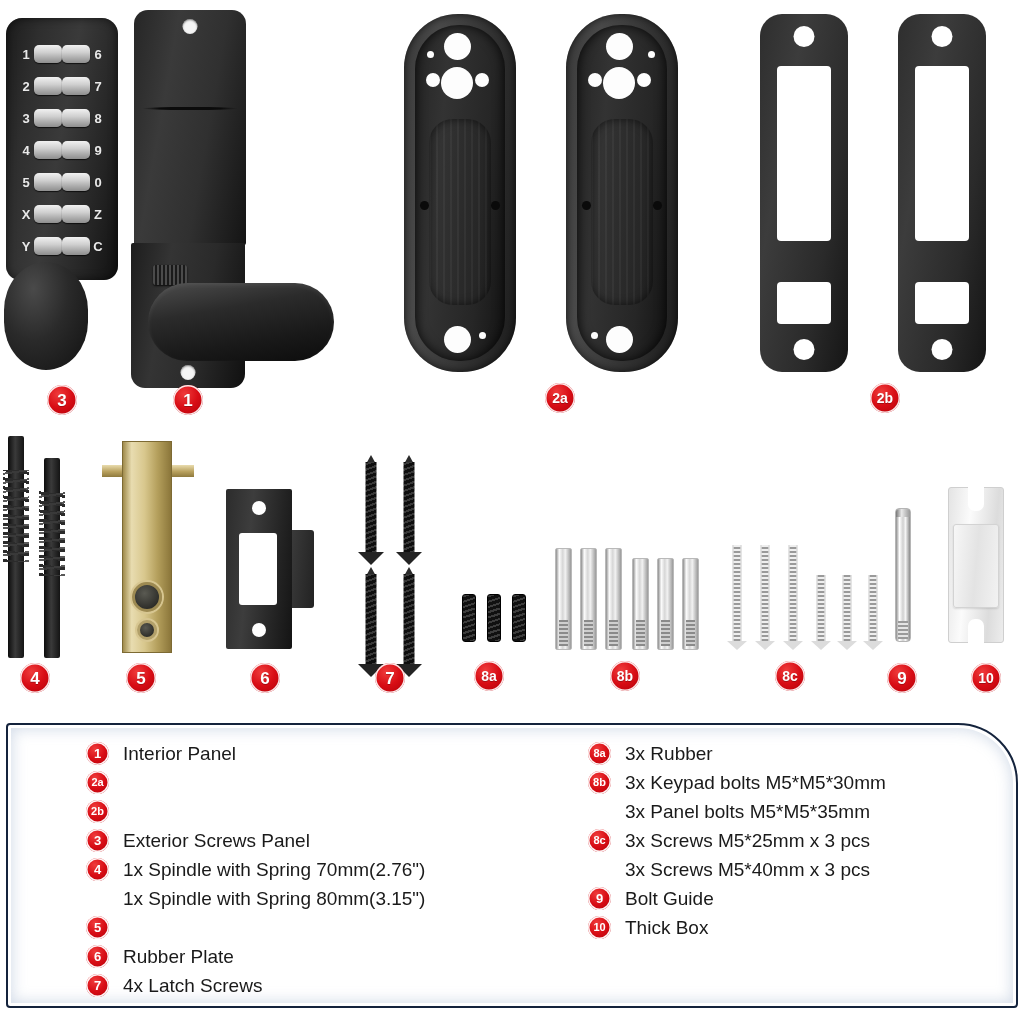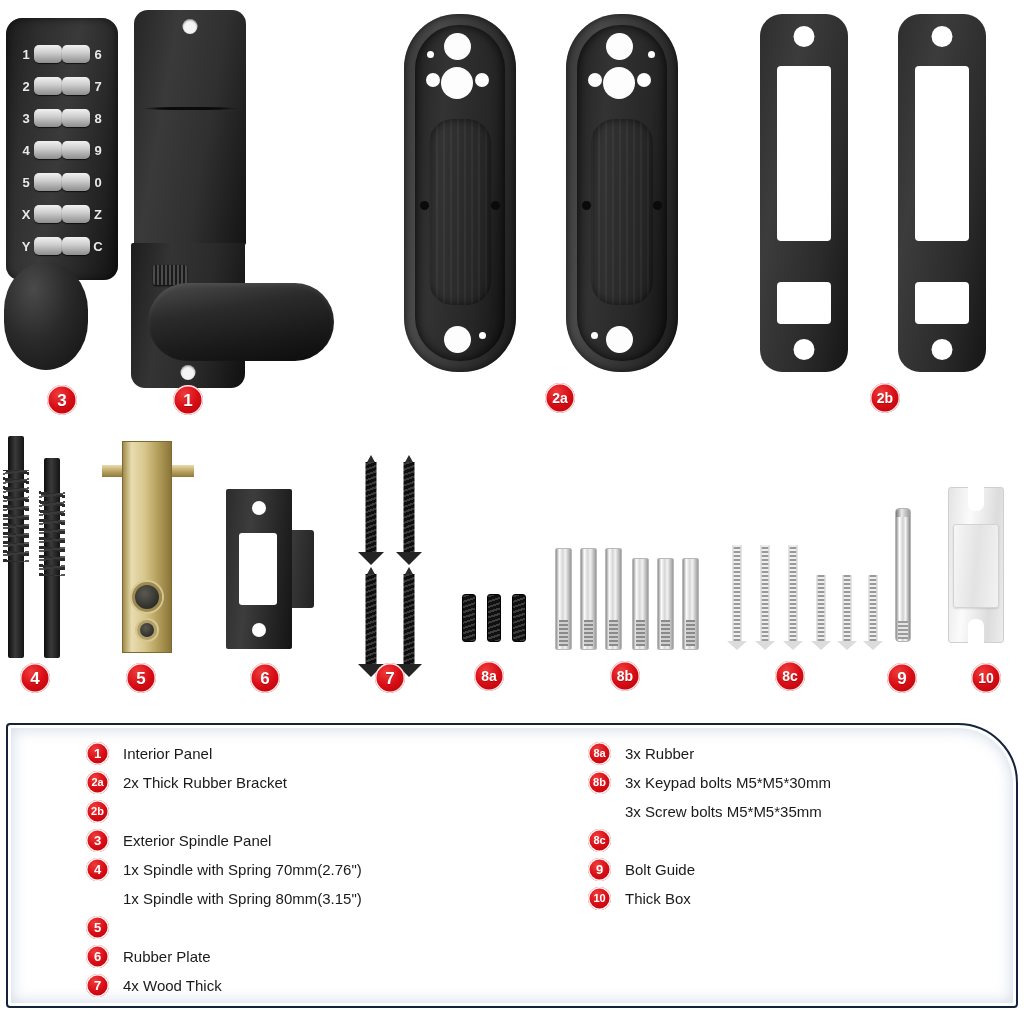"Interior Panel" .leg-text { font-size: 15px -> 19px }
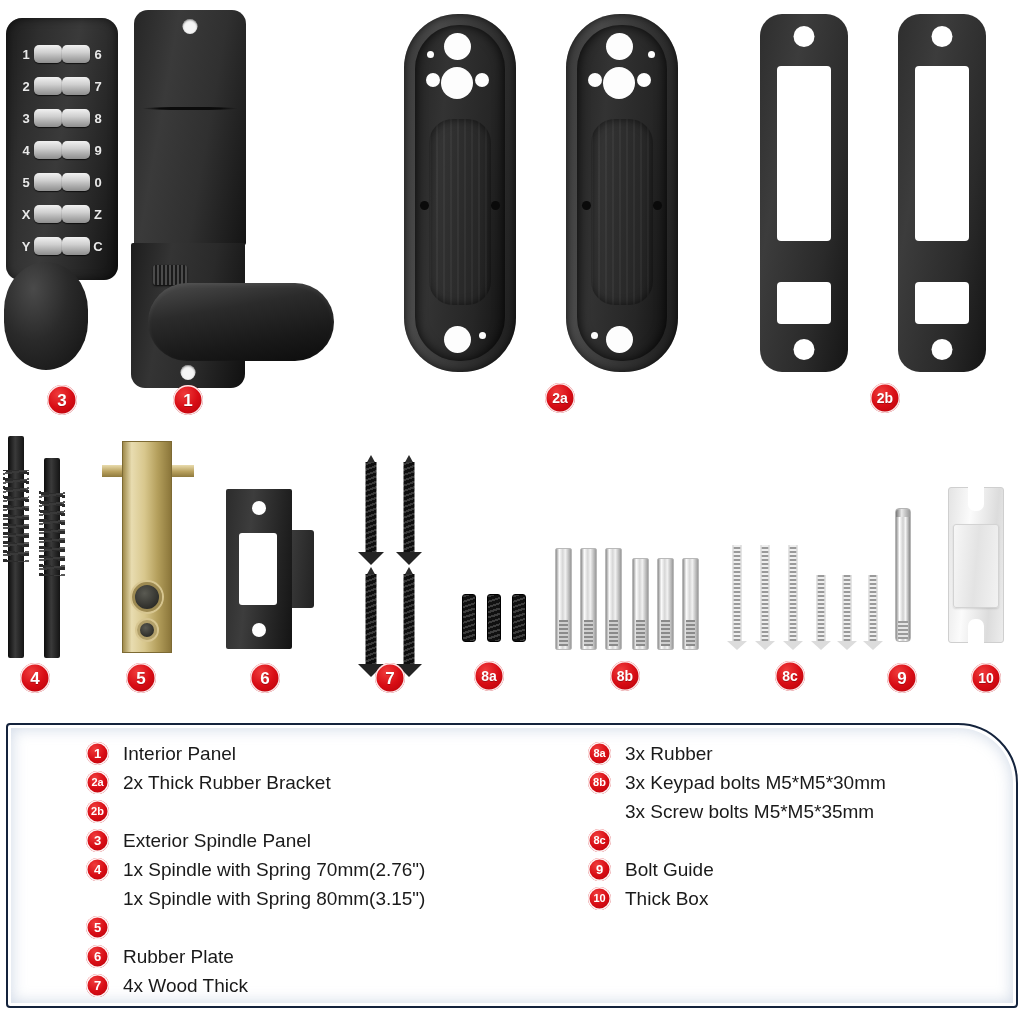"2x Thick Rubber Bracket" span.leg-text { html: <span>2x Thick Rubber Bracket</span> -> none }
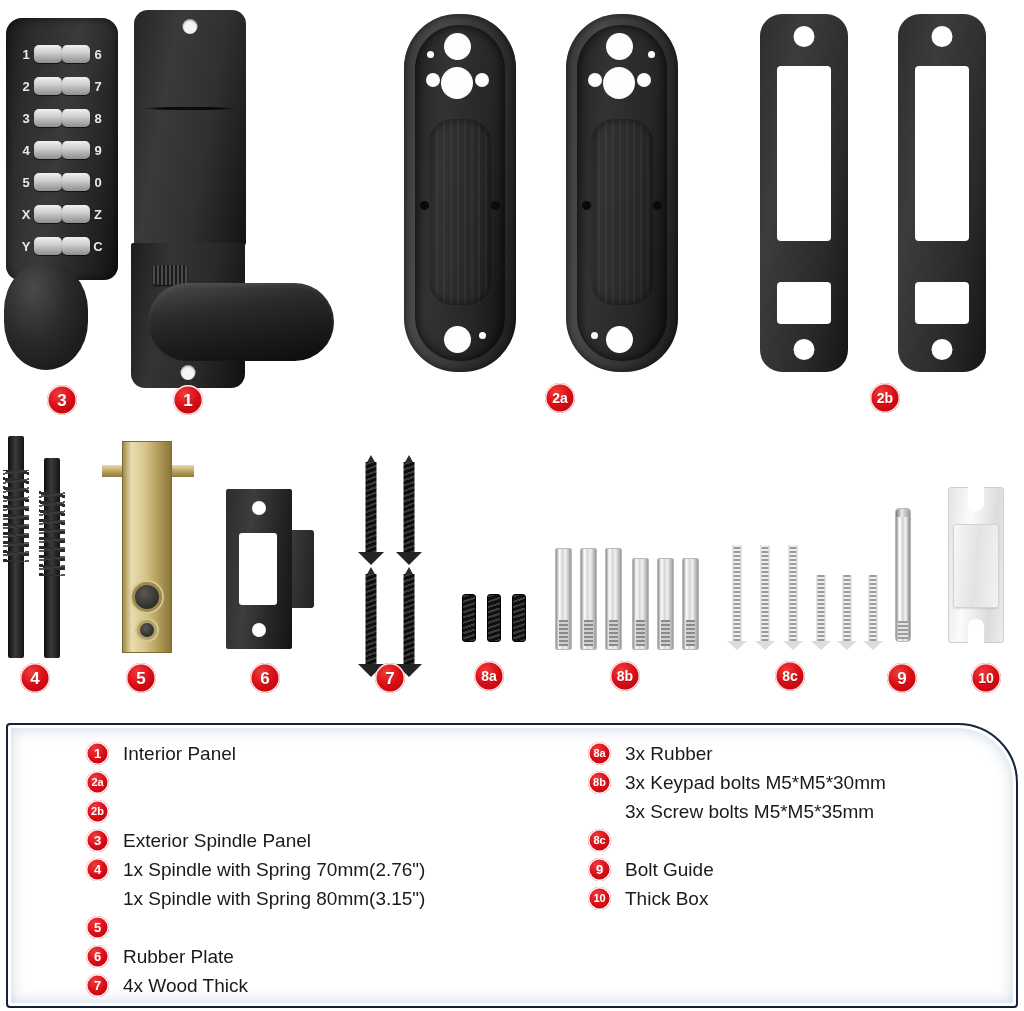"3x Screw bolts M5*M5*35mm" span.leg-text { text: Screw -> Panel }
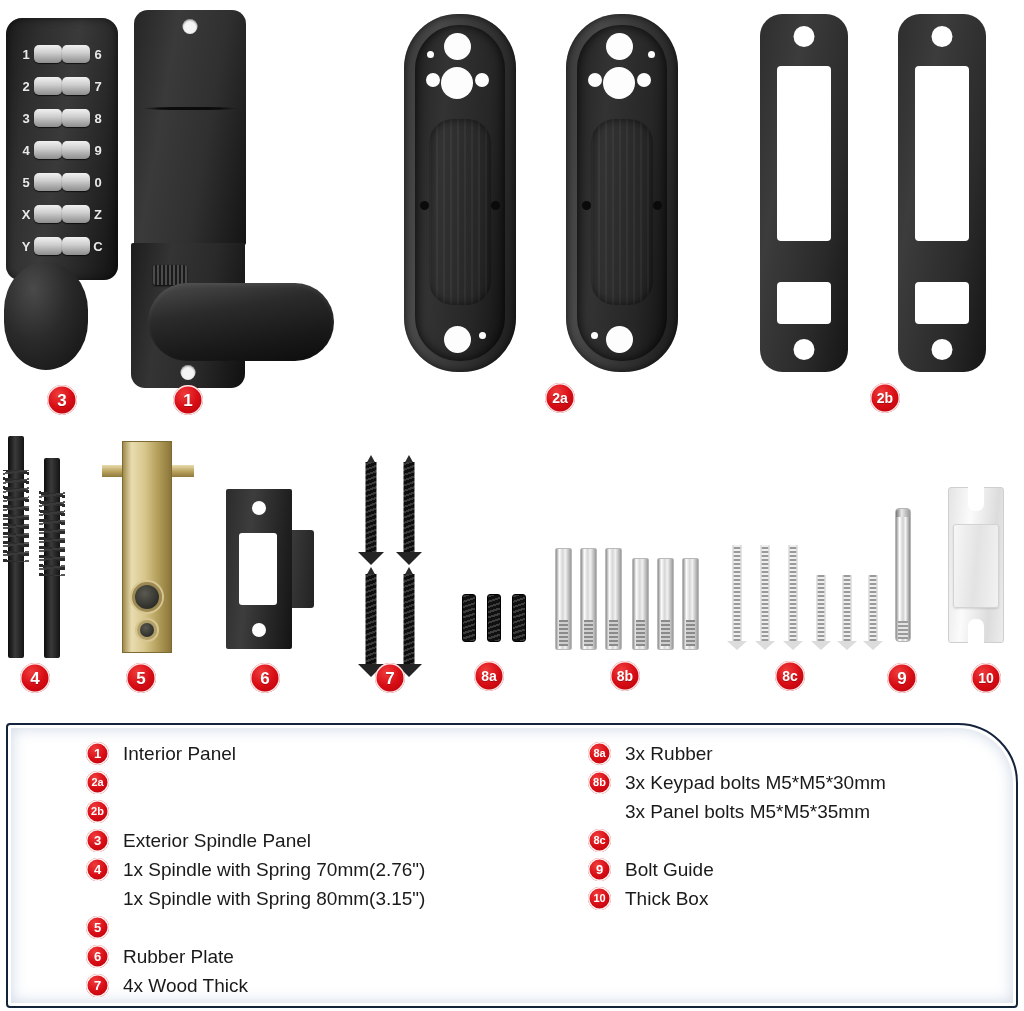"Exterior Spindle Panel" span.leg-text { text: Spindle -> Screws }
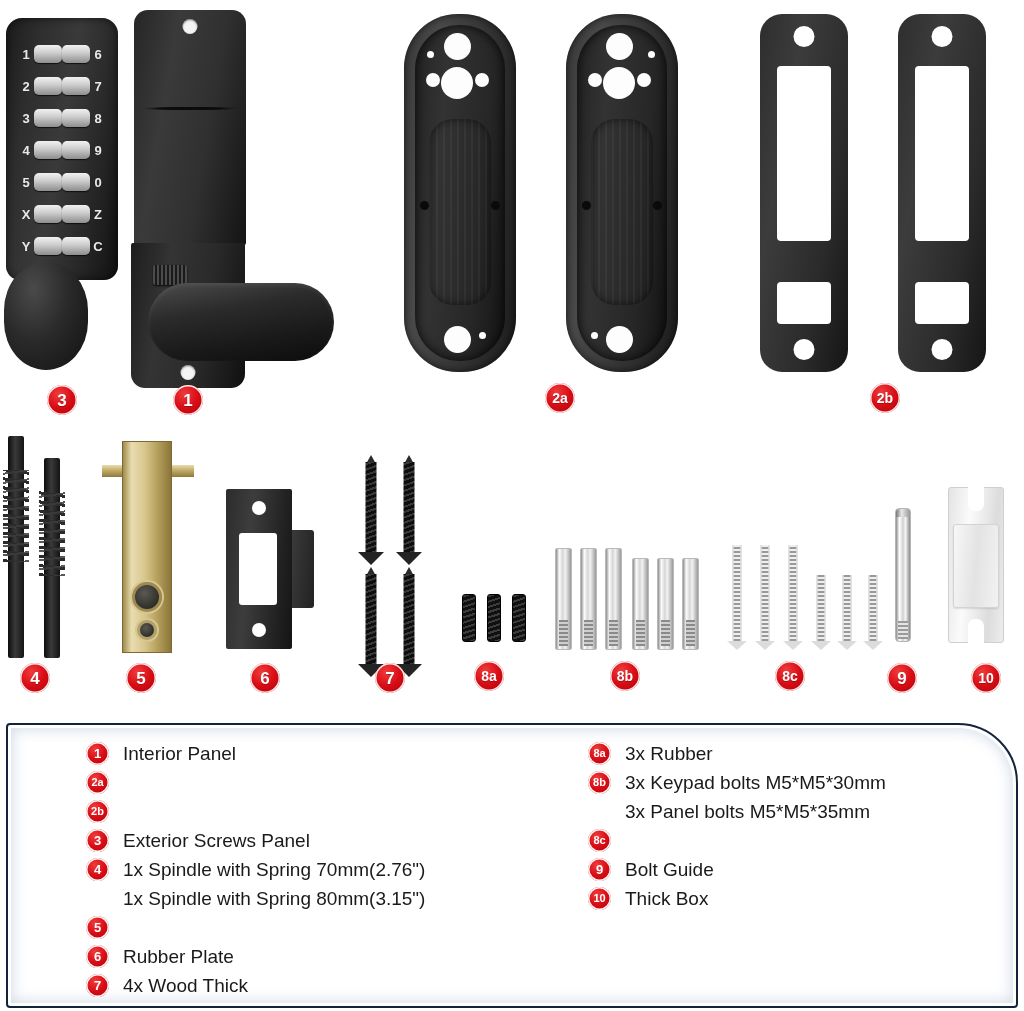"3x Screws M5*25mm x 3" span.leg-text { html: none -> <span>3x Screws M5*25mm x 3 pcs</span> }
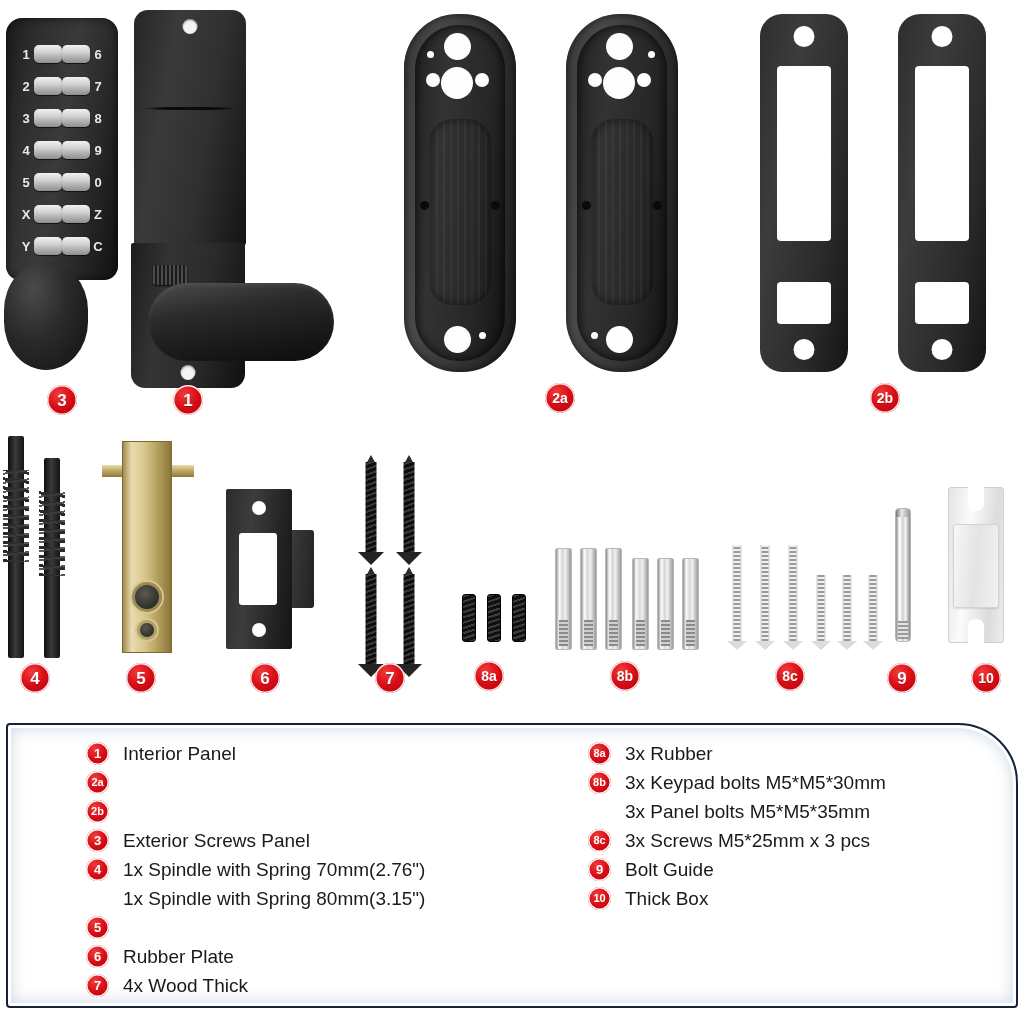"3x Screws M5*40mm x 3" div.leg-row { html: none -> <div> <span></span> <span>3x Screws M5*40mm x 3 pcs</span> </div> }
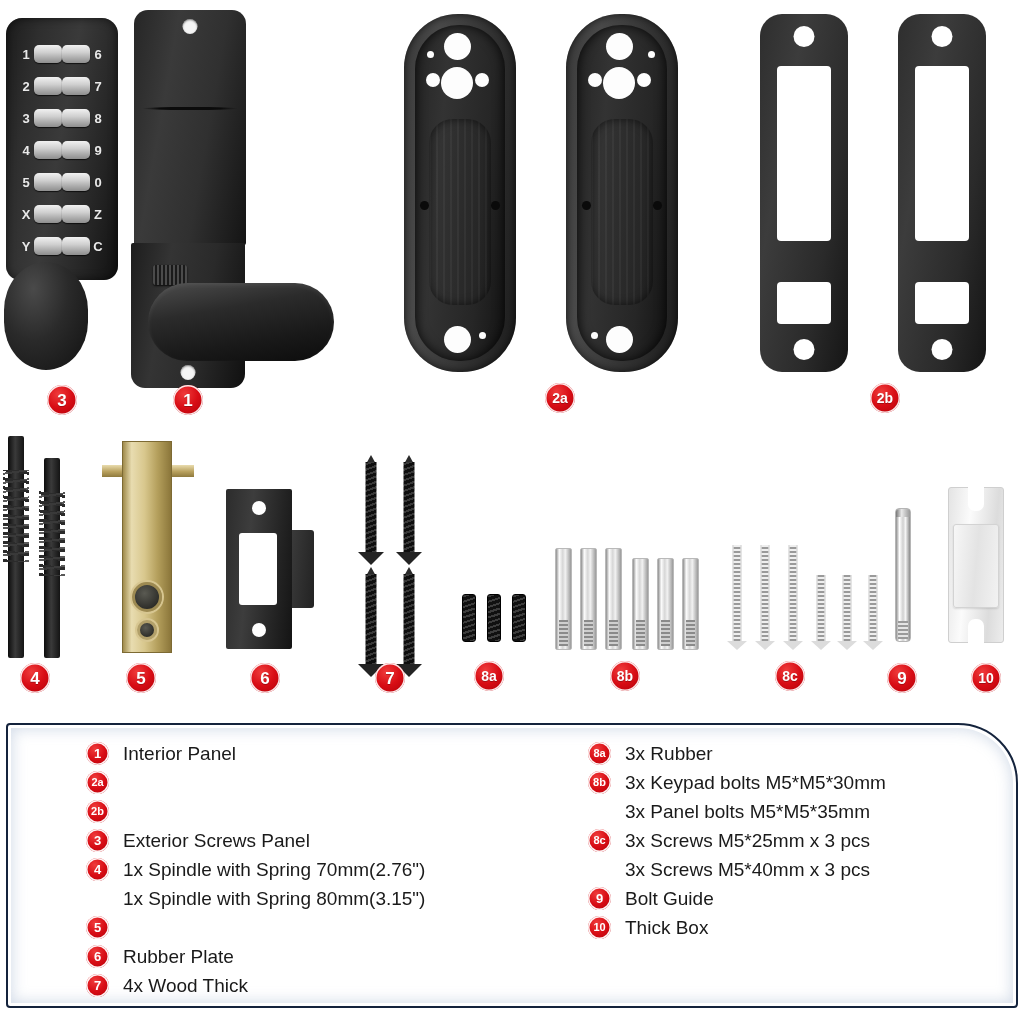"4x Wood Thick" span.leg-text { text: Wood Thick -> Latch Screws }
